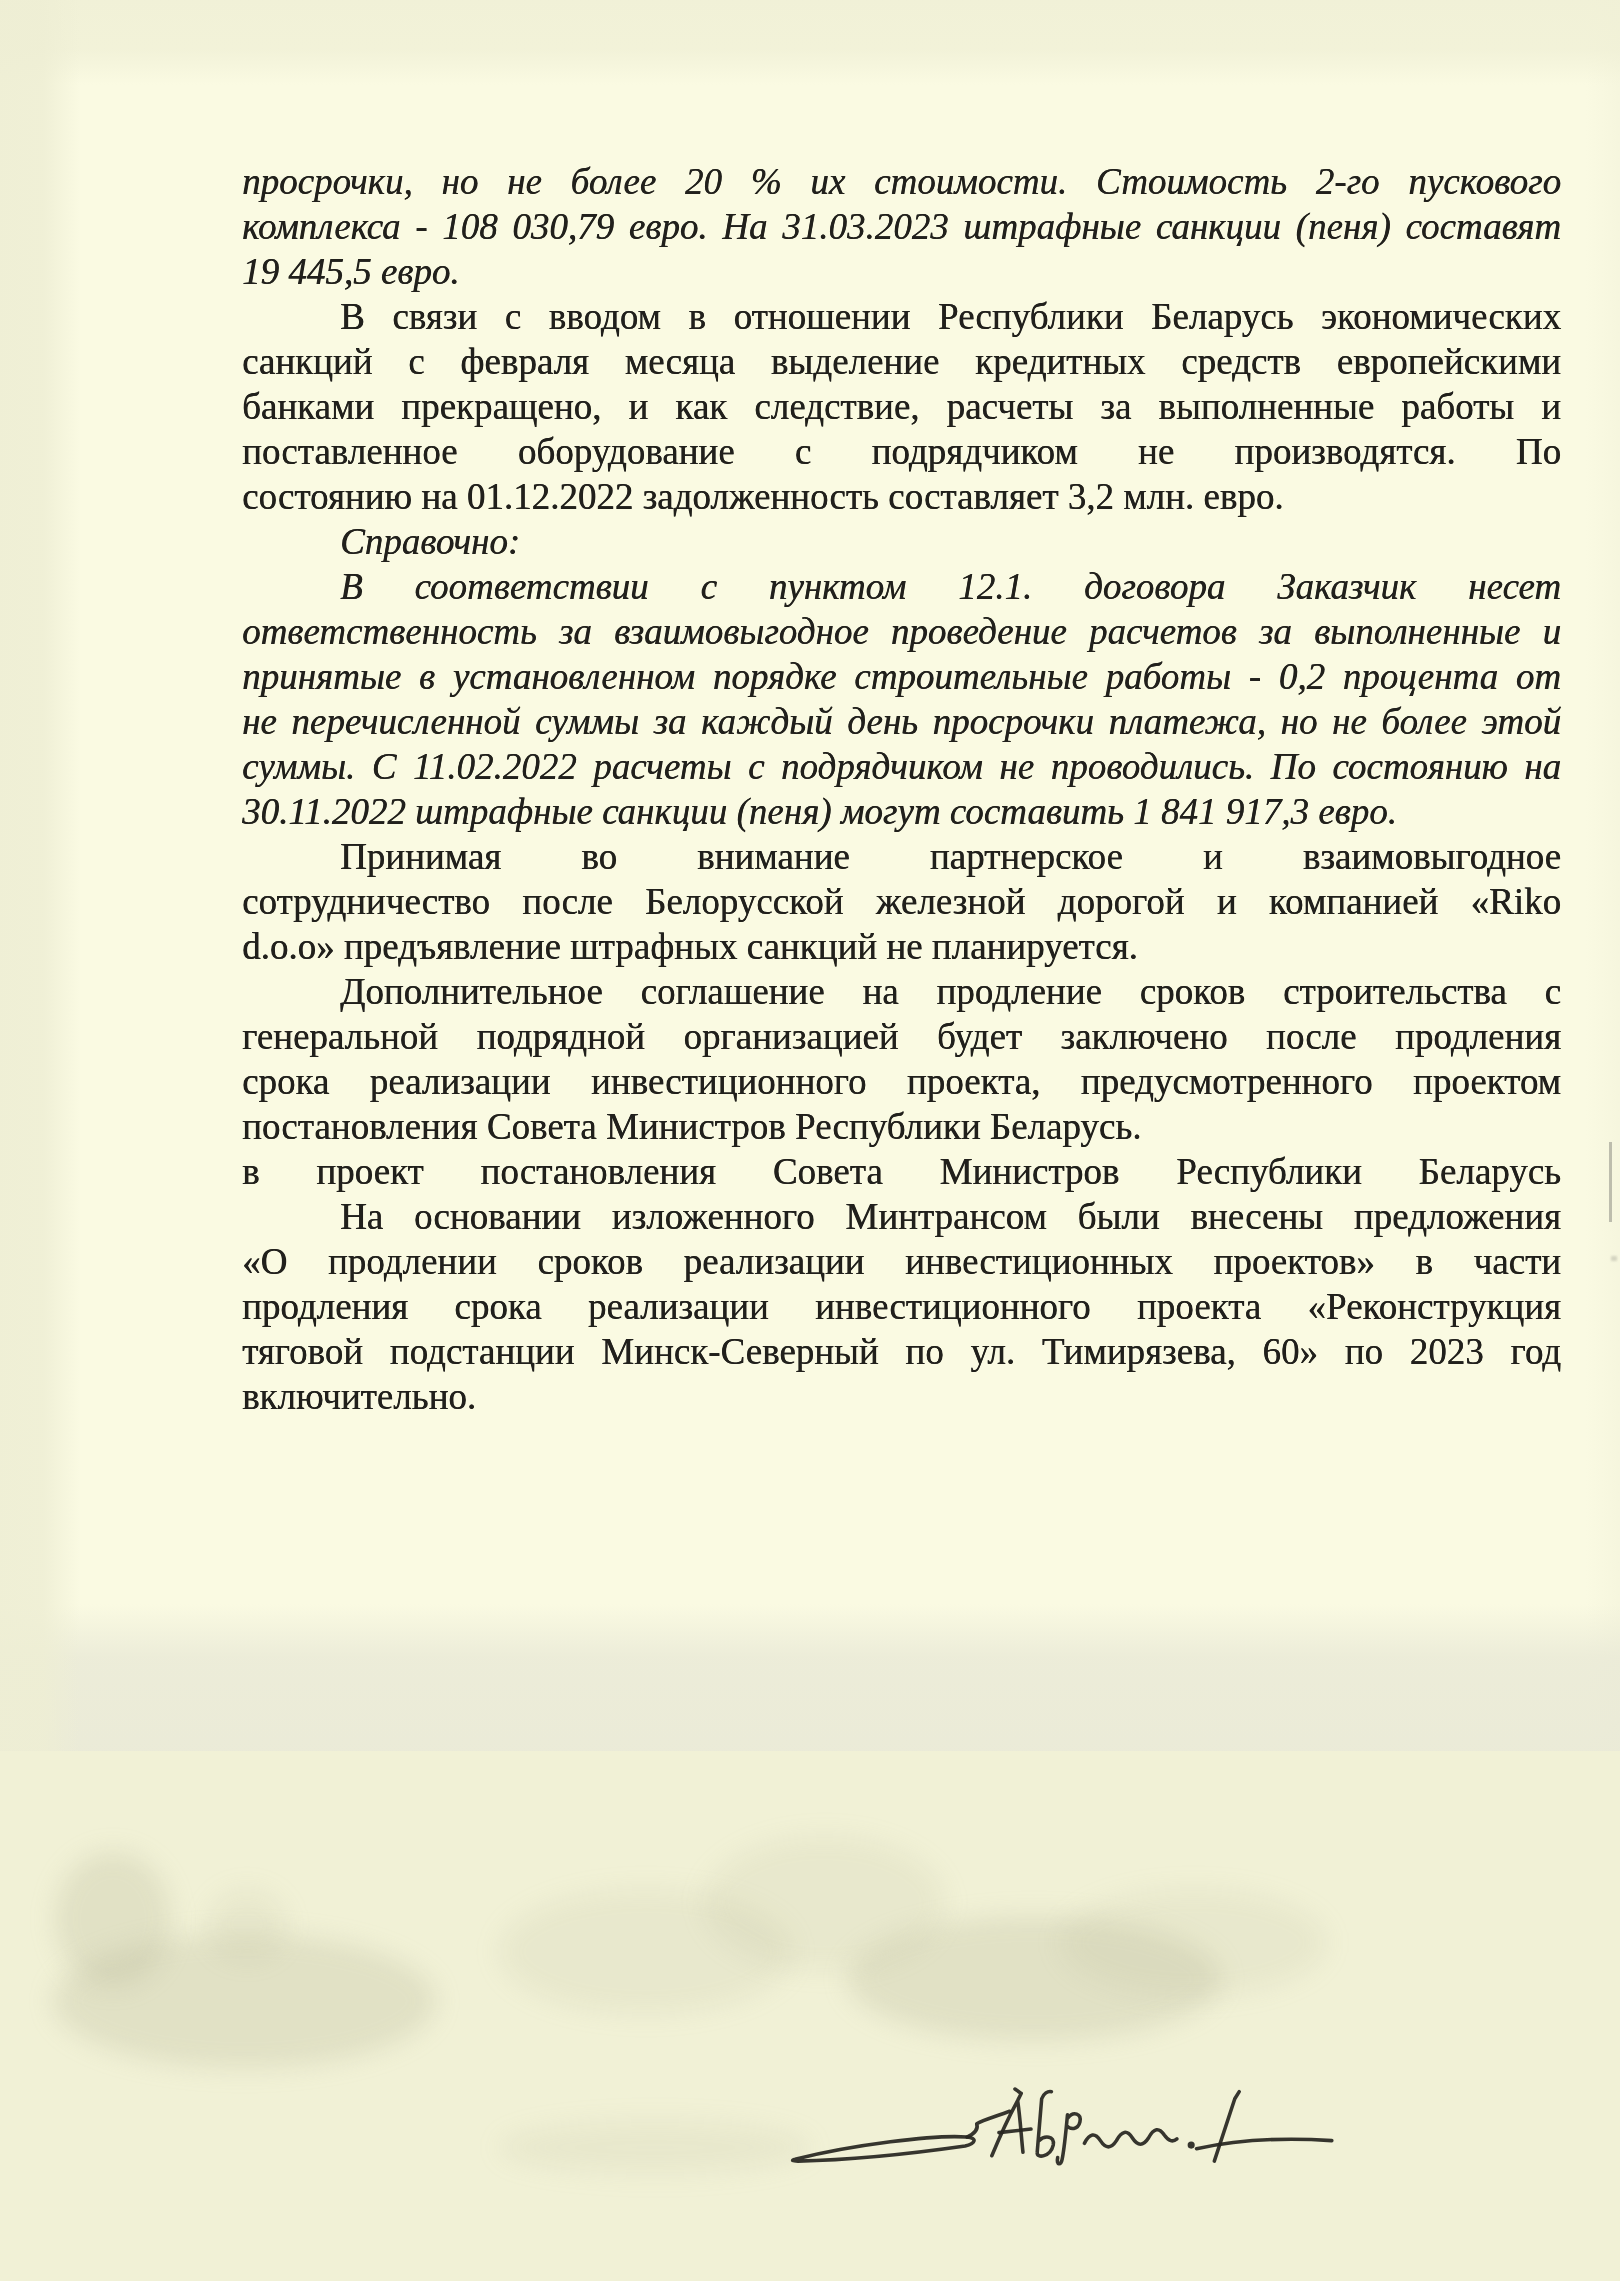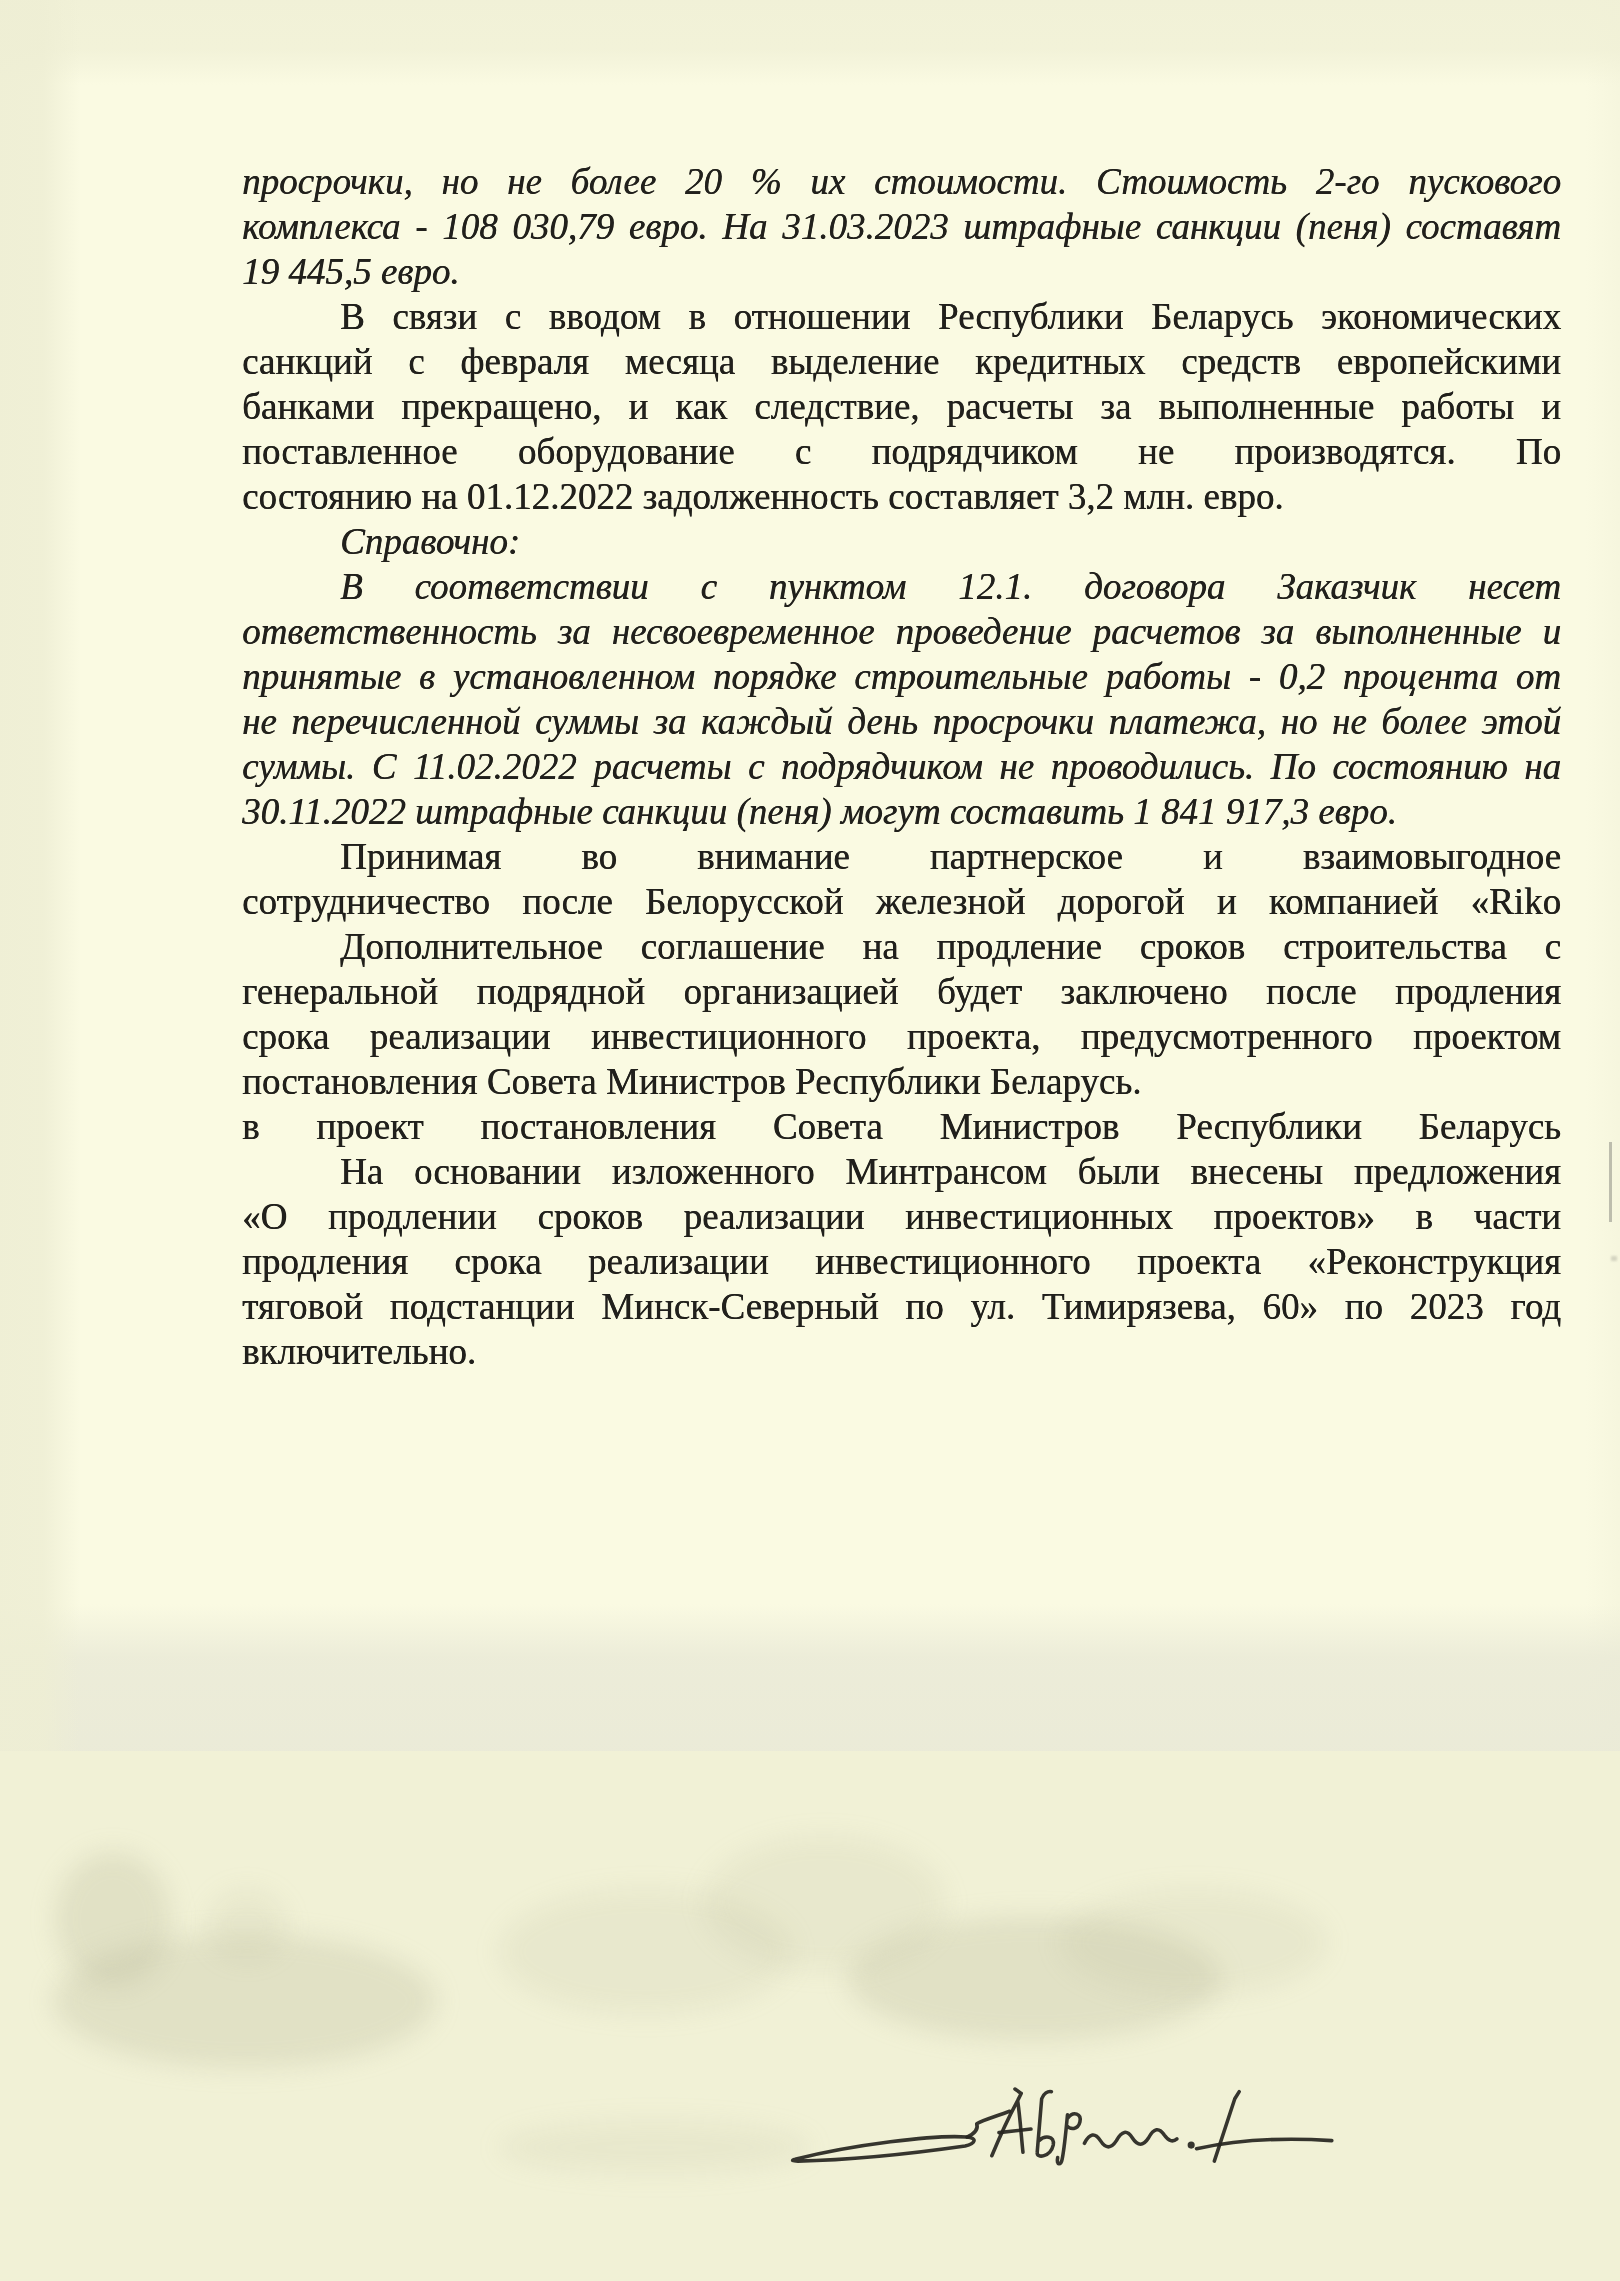"ответственность за несвоевременное" div.line { text: несвоевременное -> взаимовыгодное }
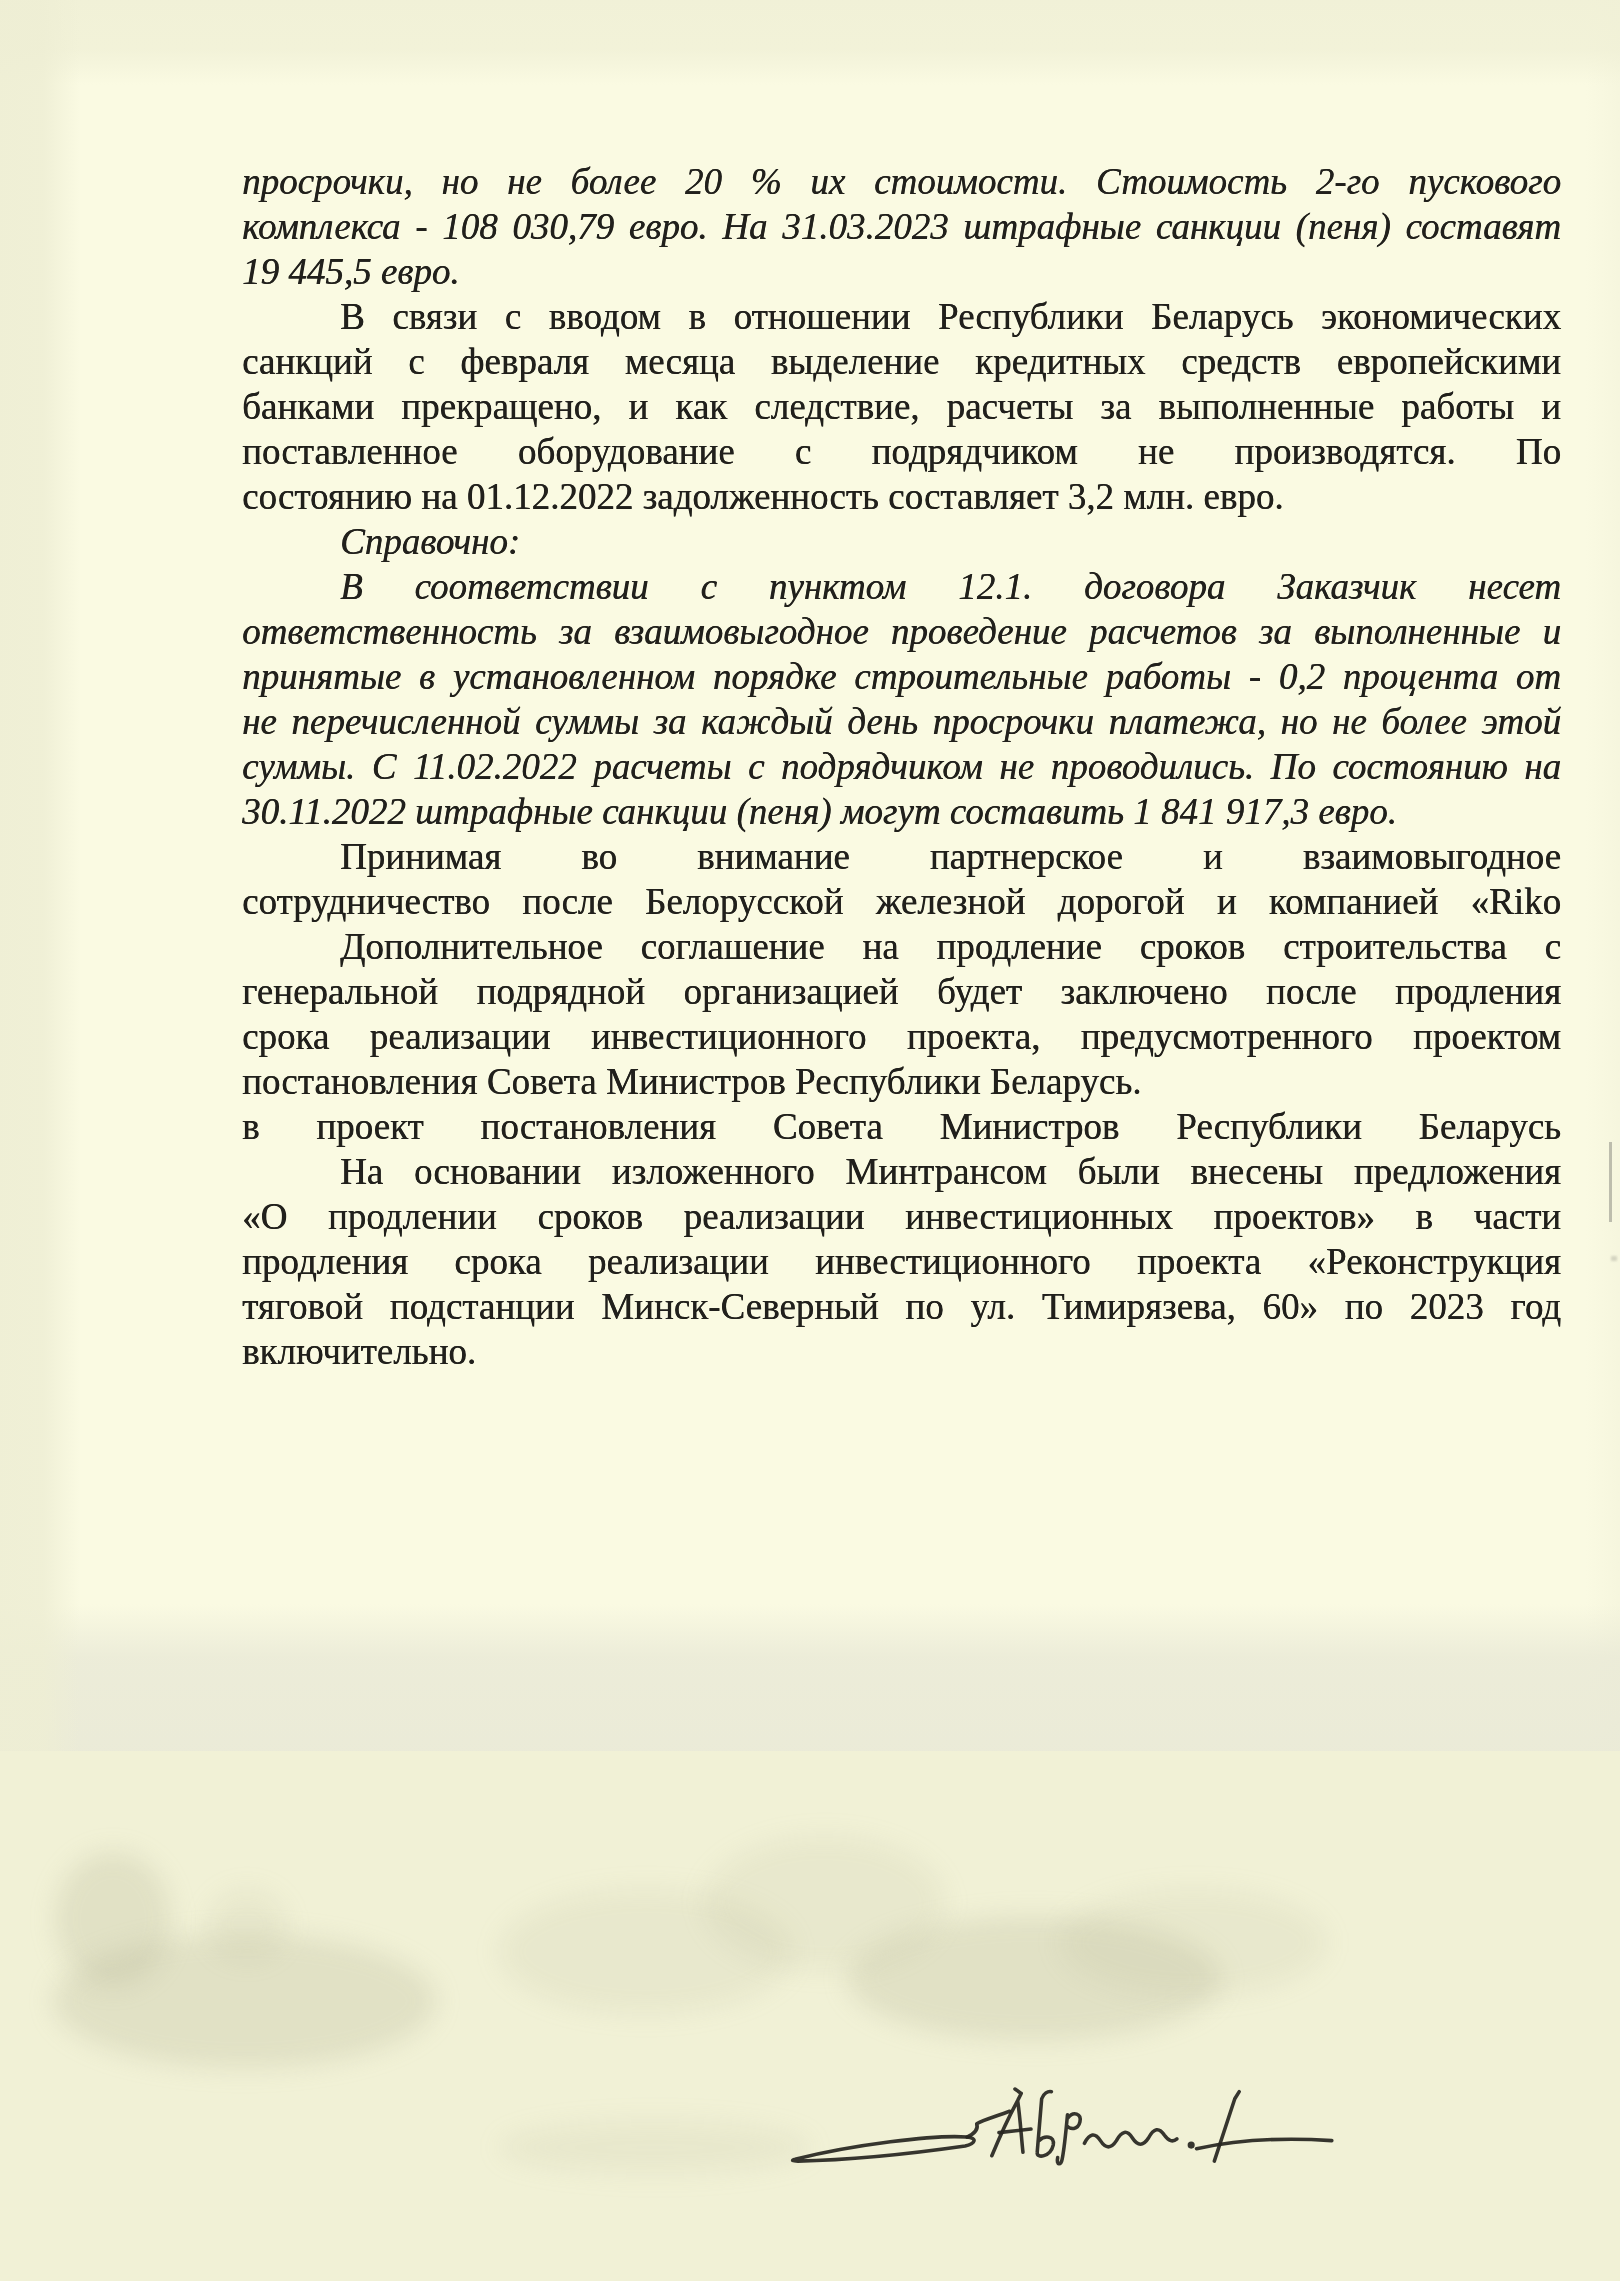"d.o.o» предъявление штрафных санкций не" div.line { html: none -> <div>d.o.o» предъявление штрафных санкций не планируется.</div> }
